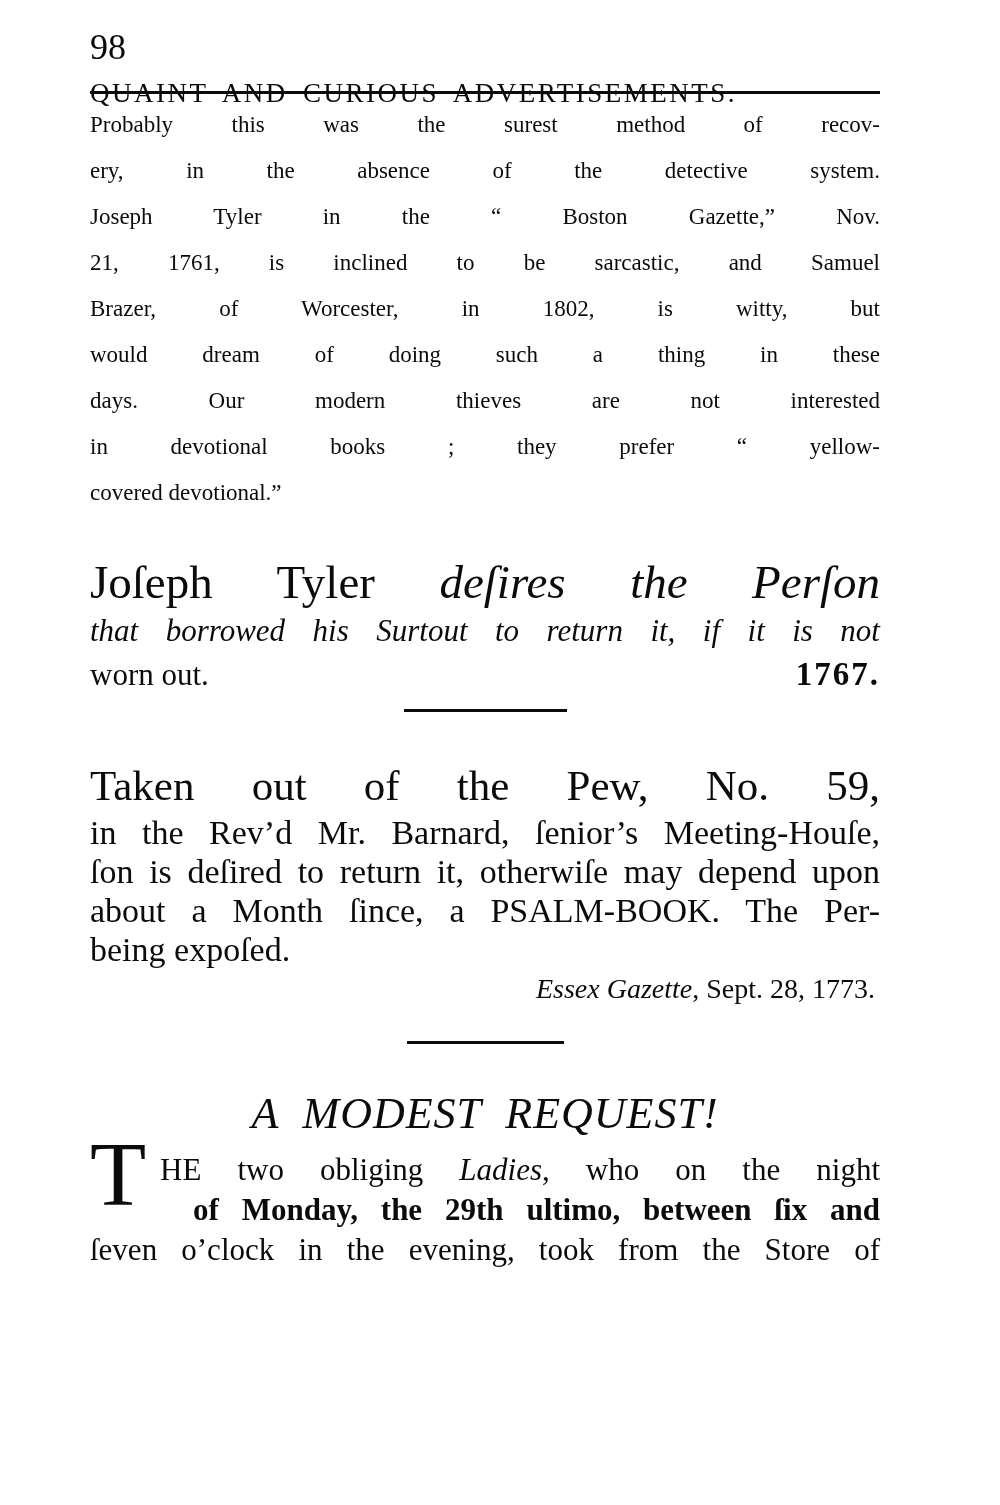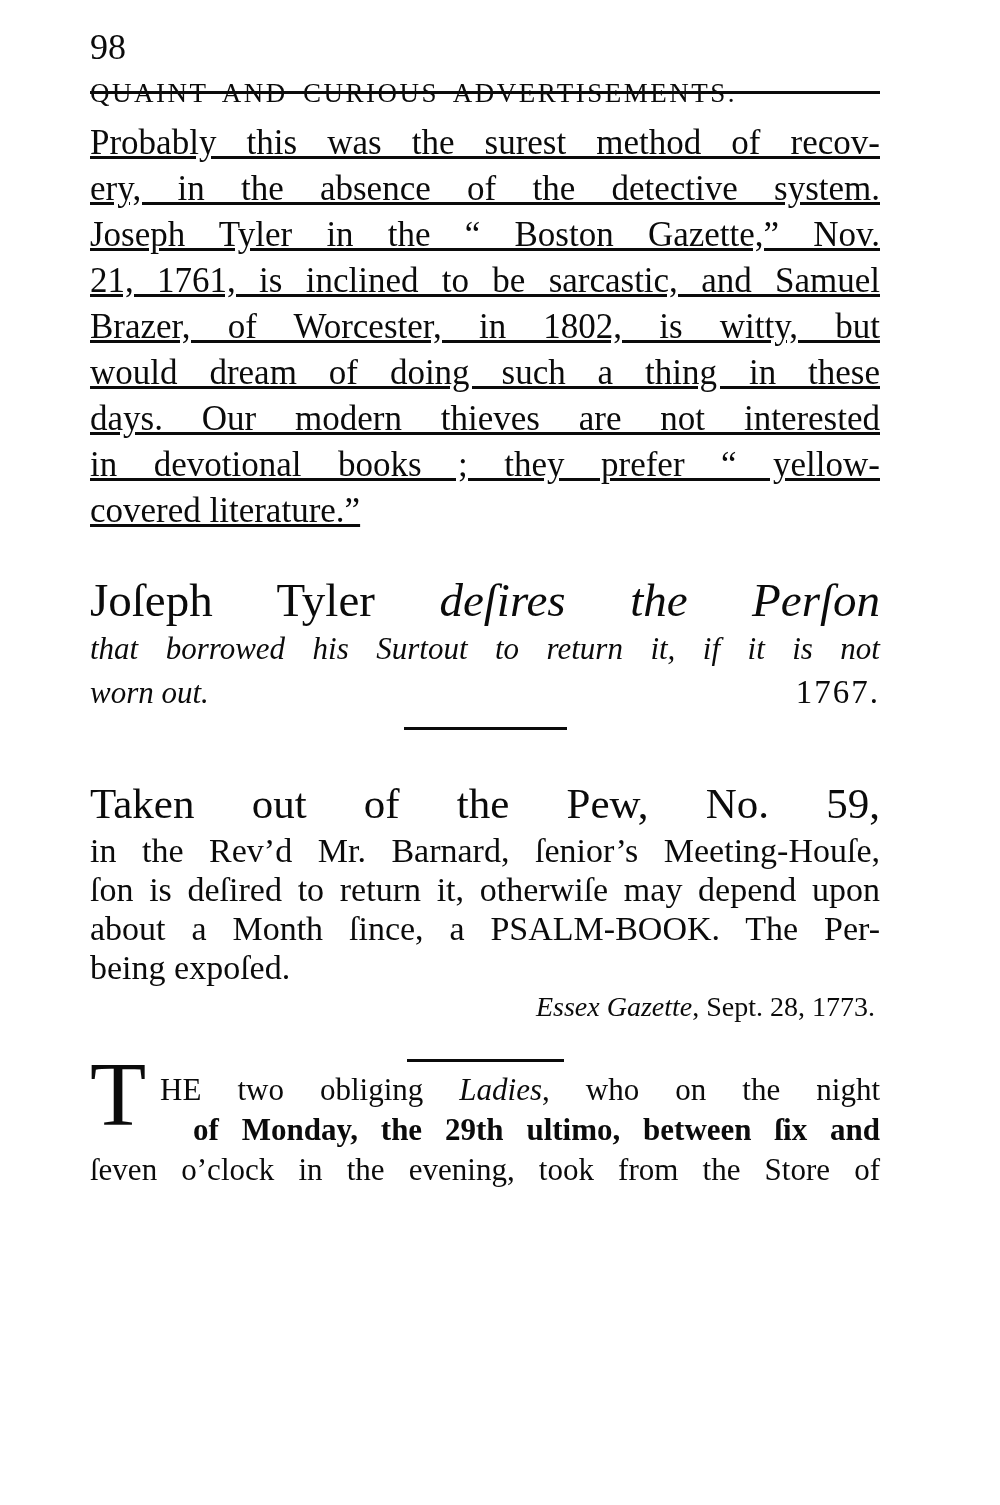"Probably this was the surest" .para { font-size: 35px -> 23px; margin-top: 26px -> 8px; text-decoration: underline -> none }
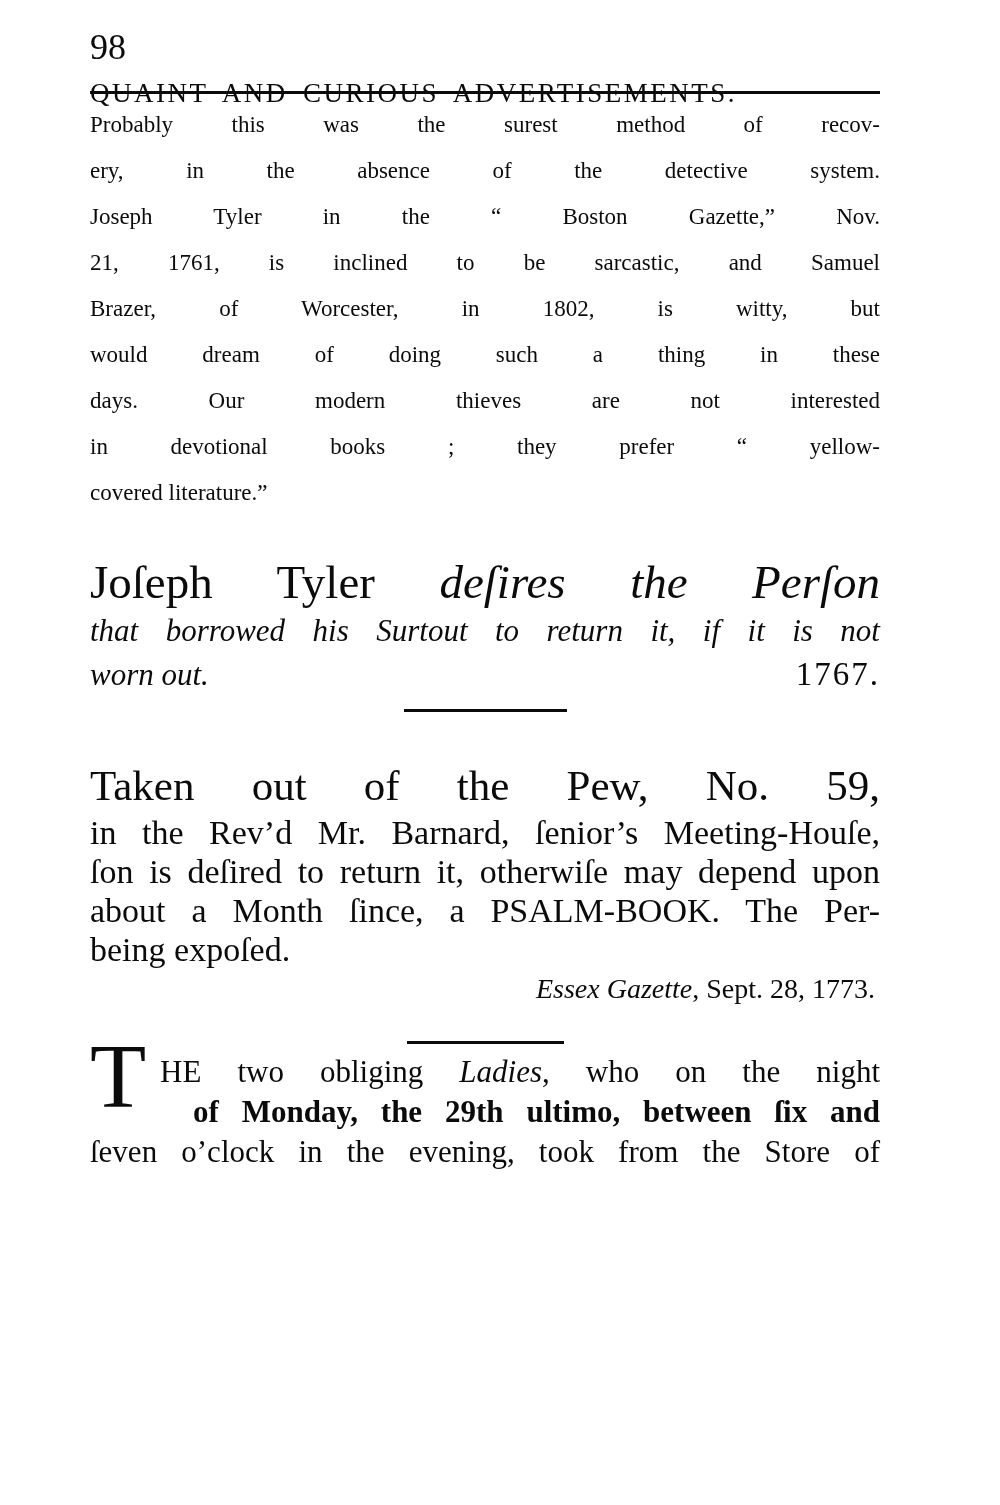"covered literature.”" div.last-line { text: literature -> devotional }
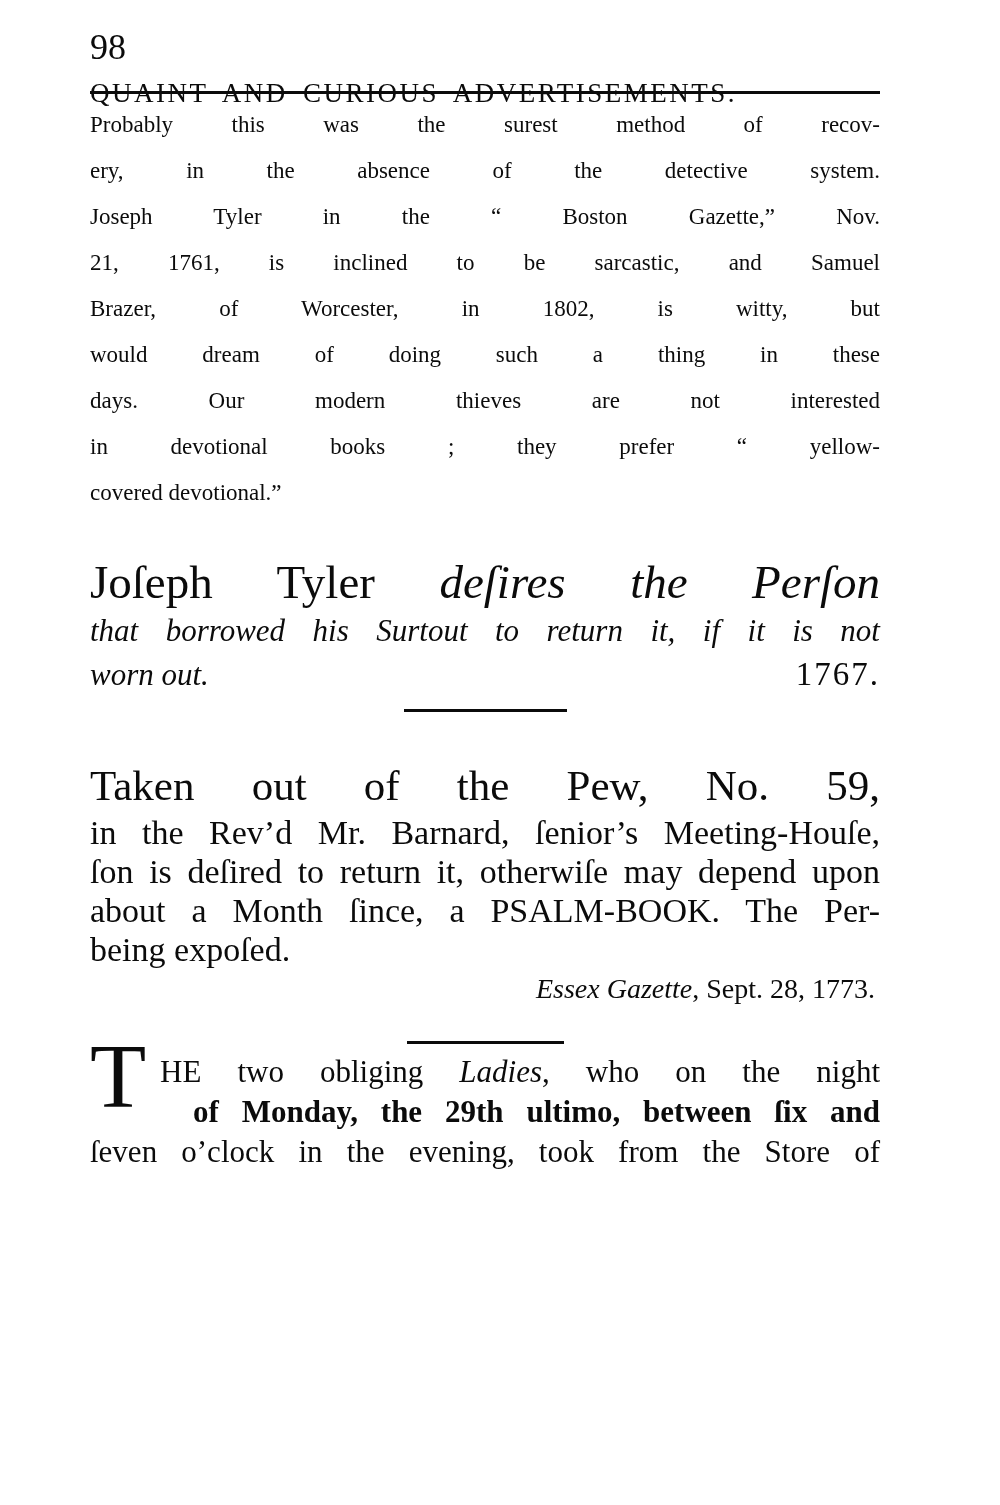"worn out." .ad1-l3 .worn { font-style: italic -> none }
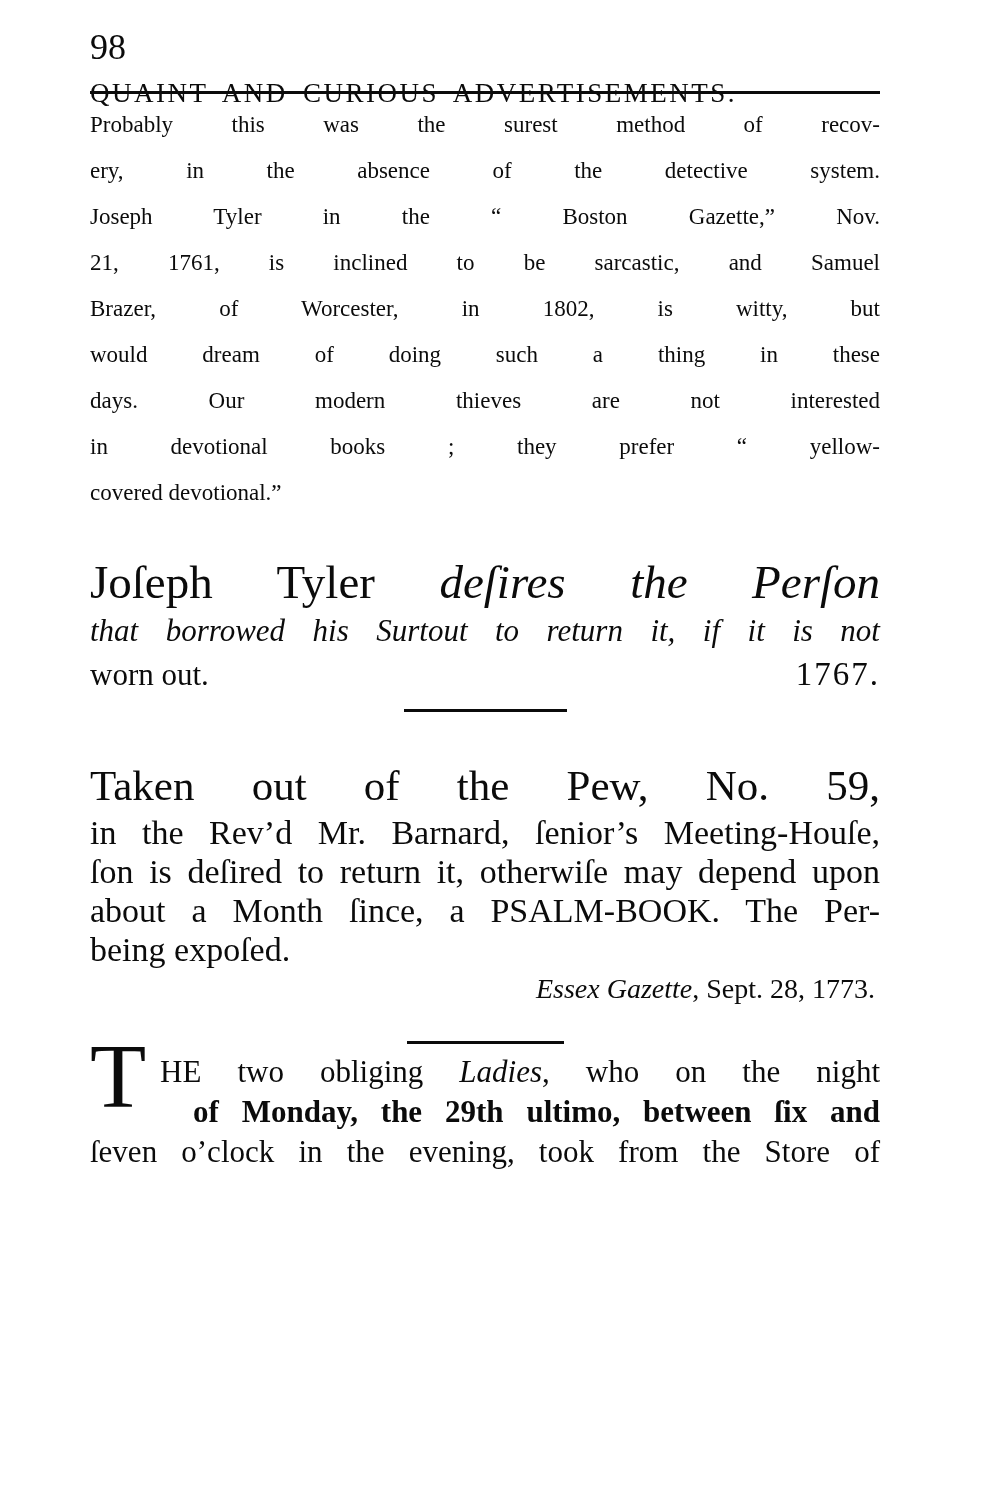"1767." .ad1-l3 .year { font-weight: none -> bold }
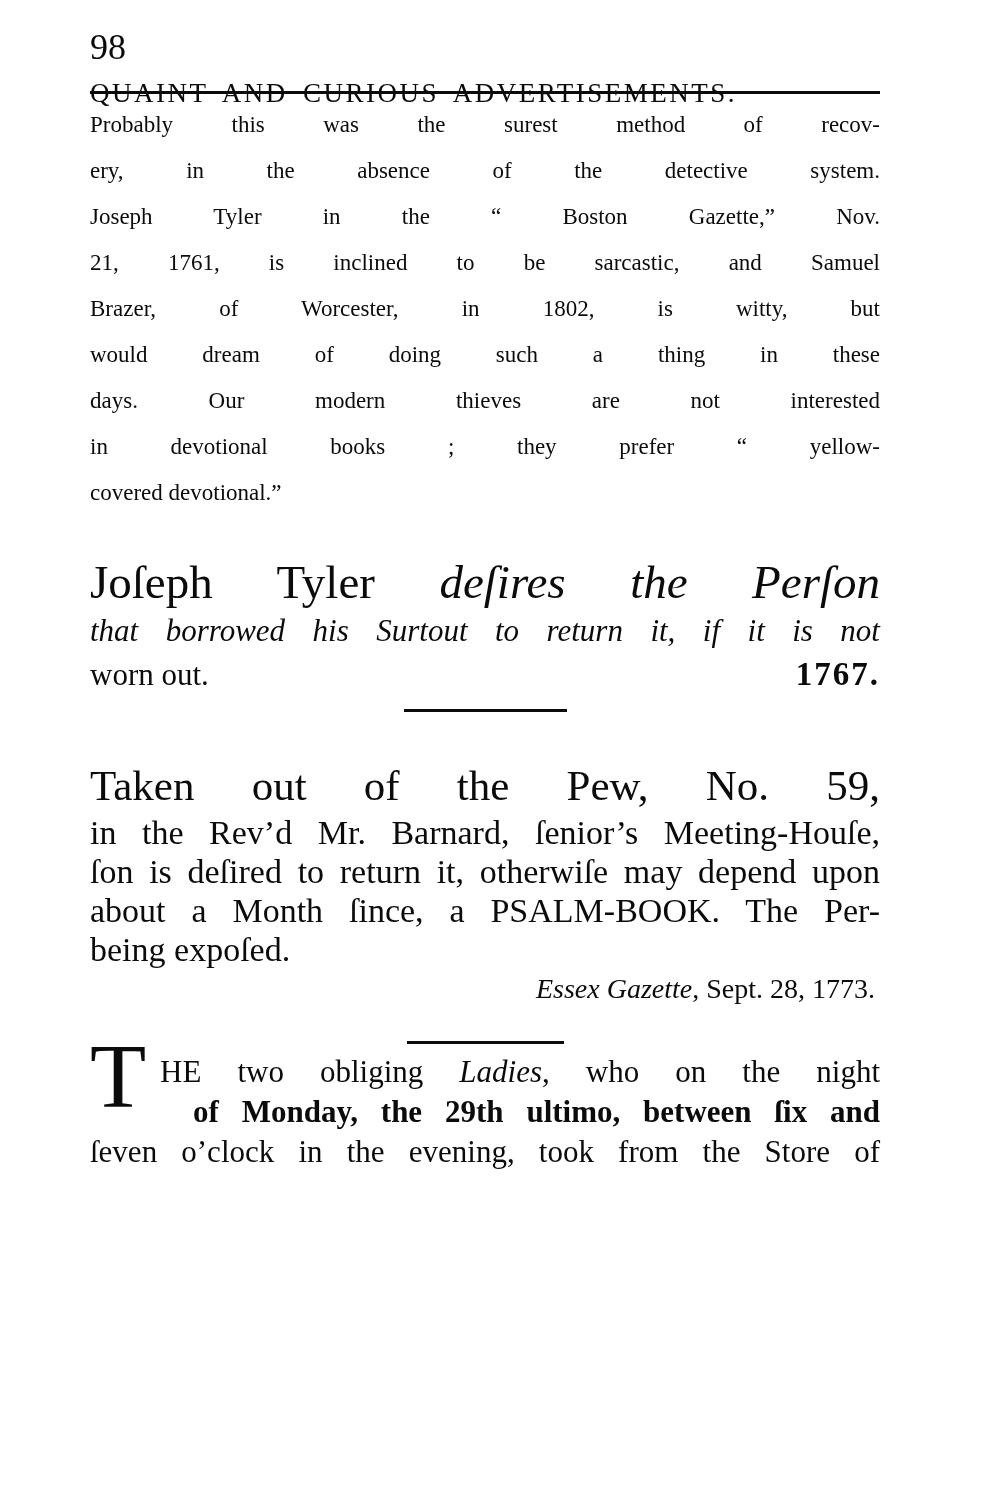"A MODEST REQUEST!" div.req-title { html: none -> <div>A MODEST REQUEST!</div> }
